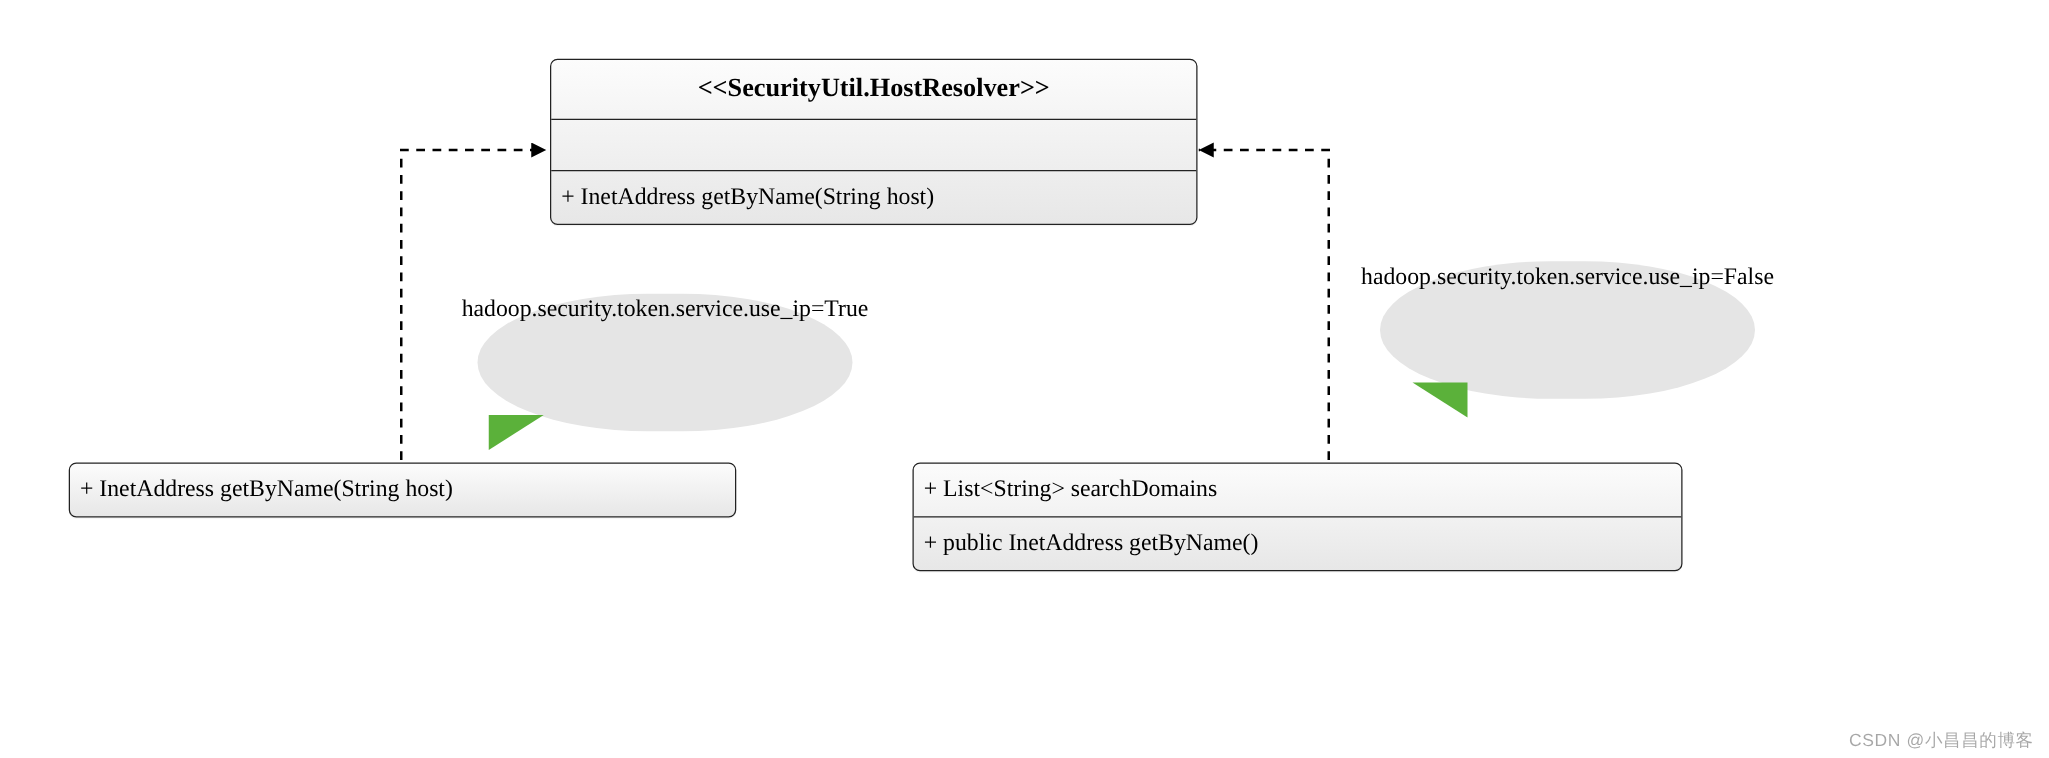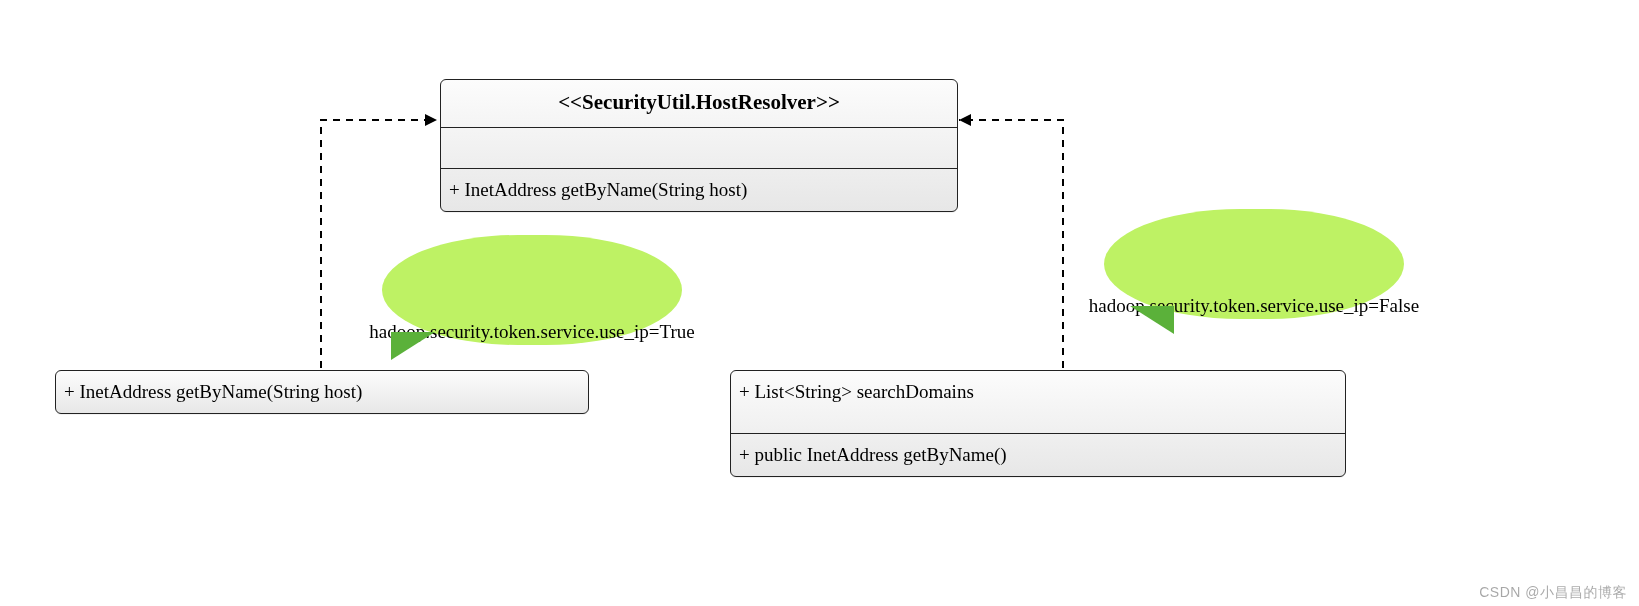"<<SecurityUtil.HostResolver>>" div.uml-box { margin-top: 32px -> none }
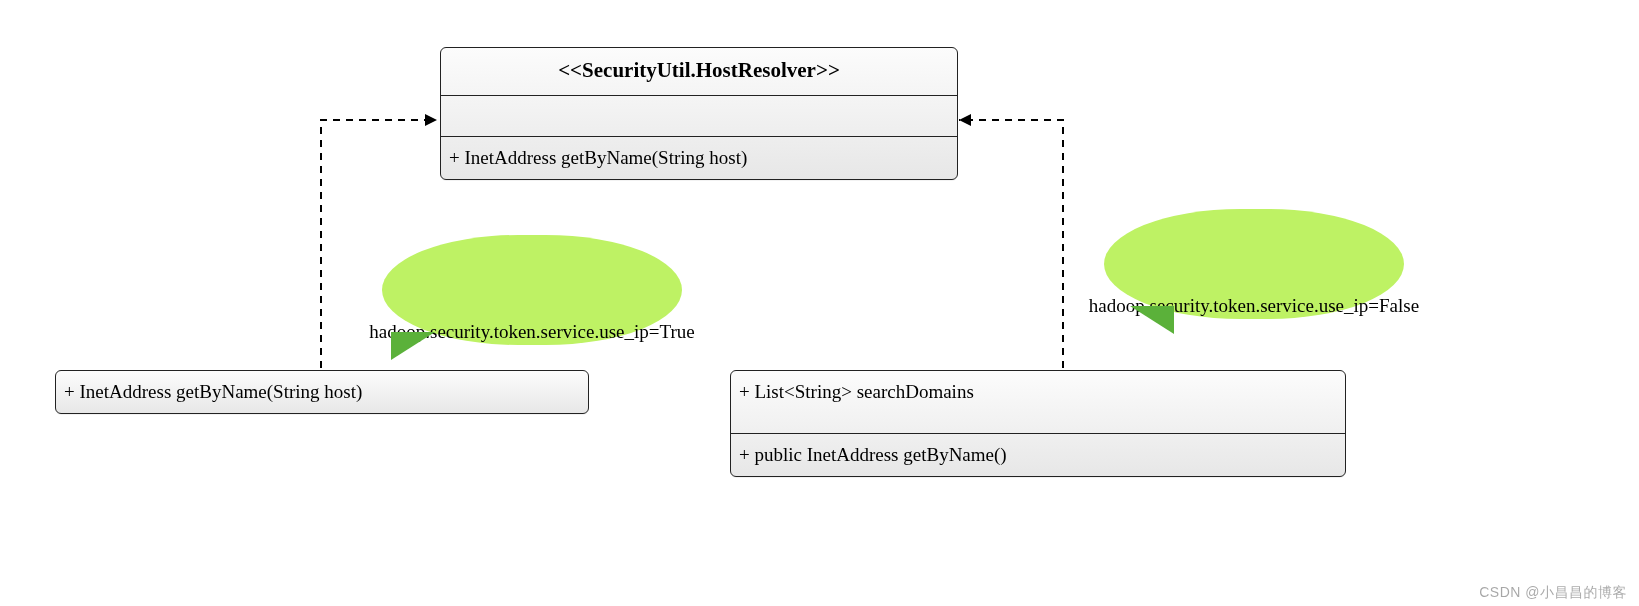"hadoop.security.token.service.use_ip=Fal" .bubble { align-items: flex-end -> flex-start; background: #bef264 -> #e5e5e5 }
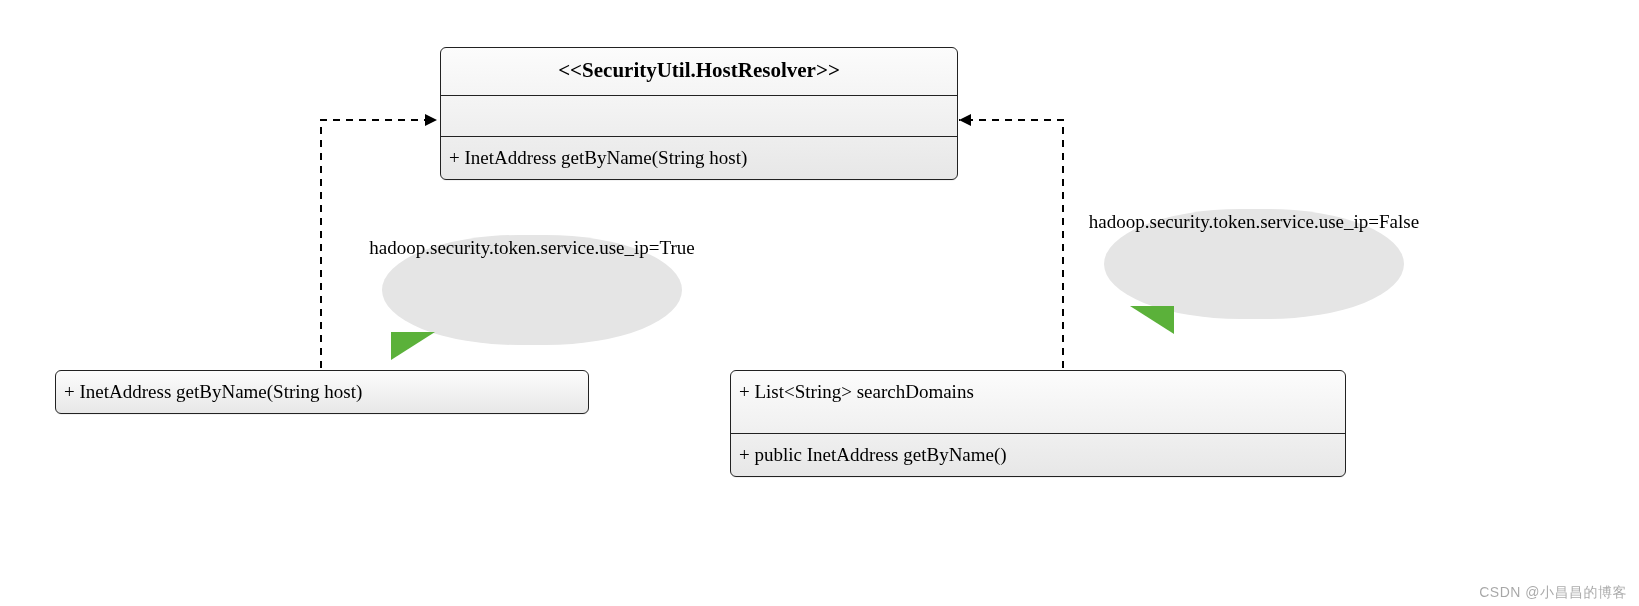"+ public InetAddress getByName()" .uml-box .member + .member { margin-top: 20px -> none }
